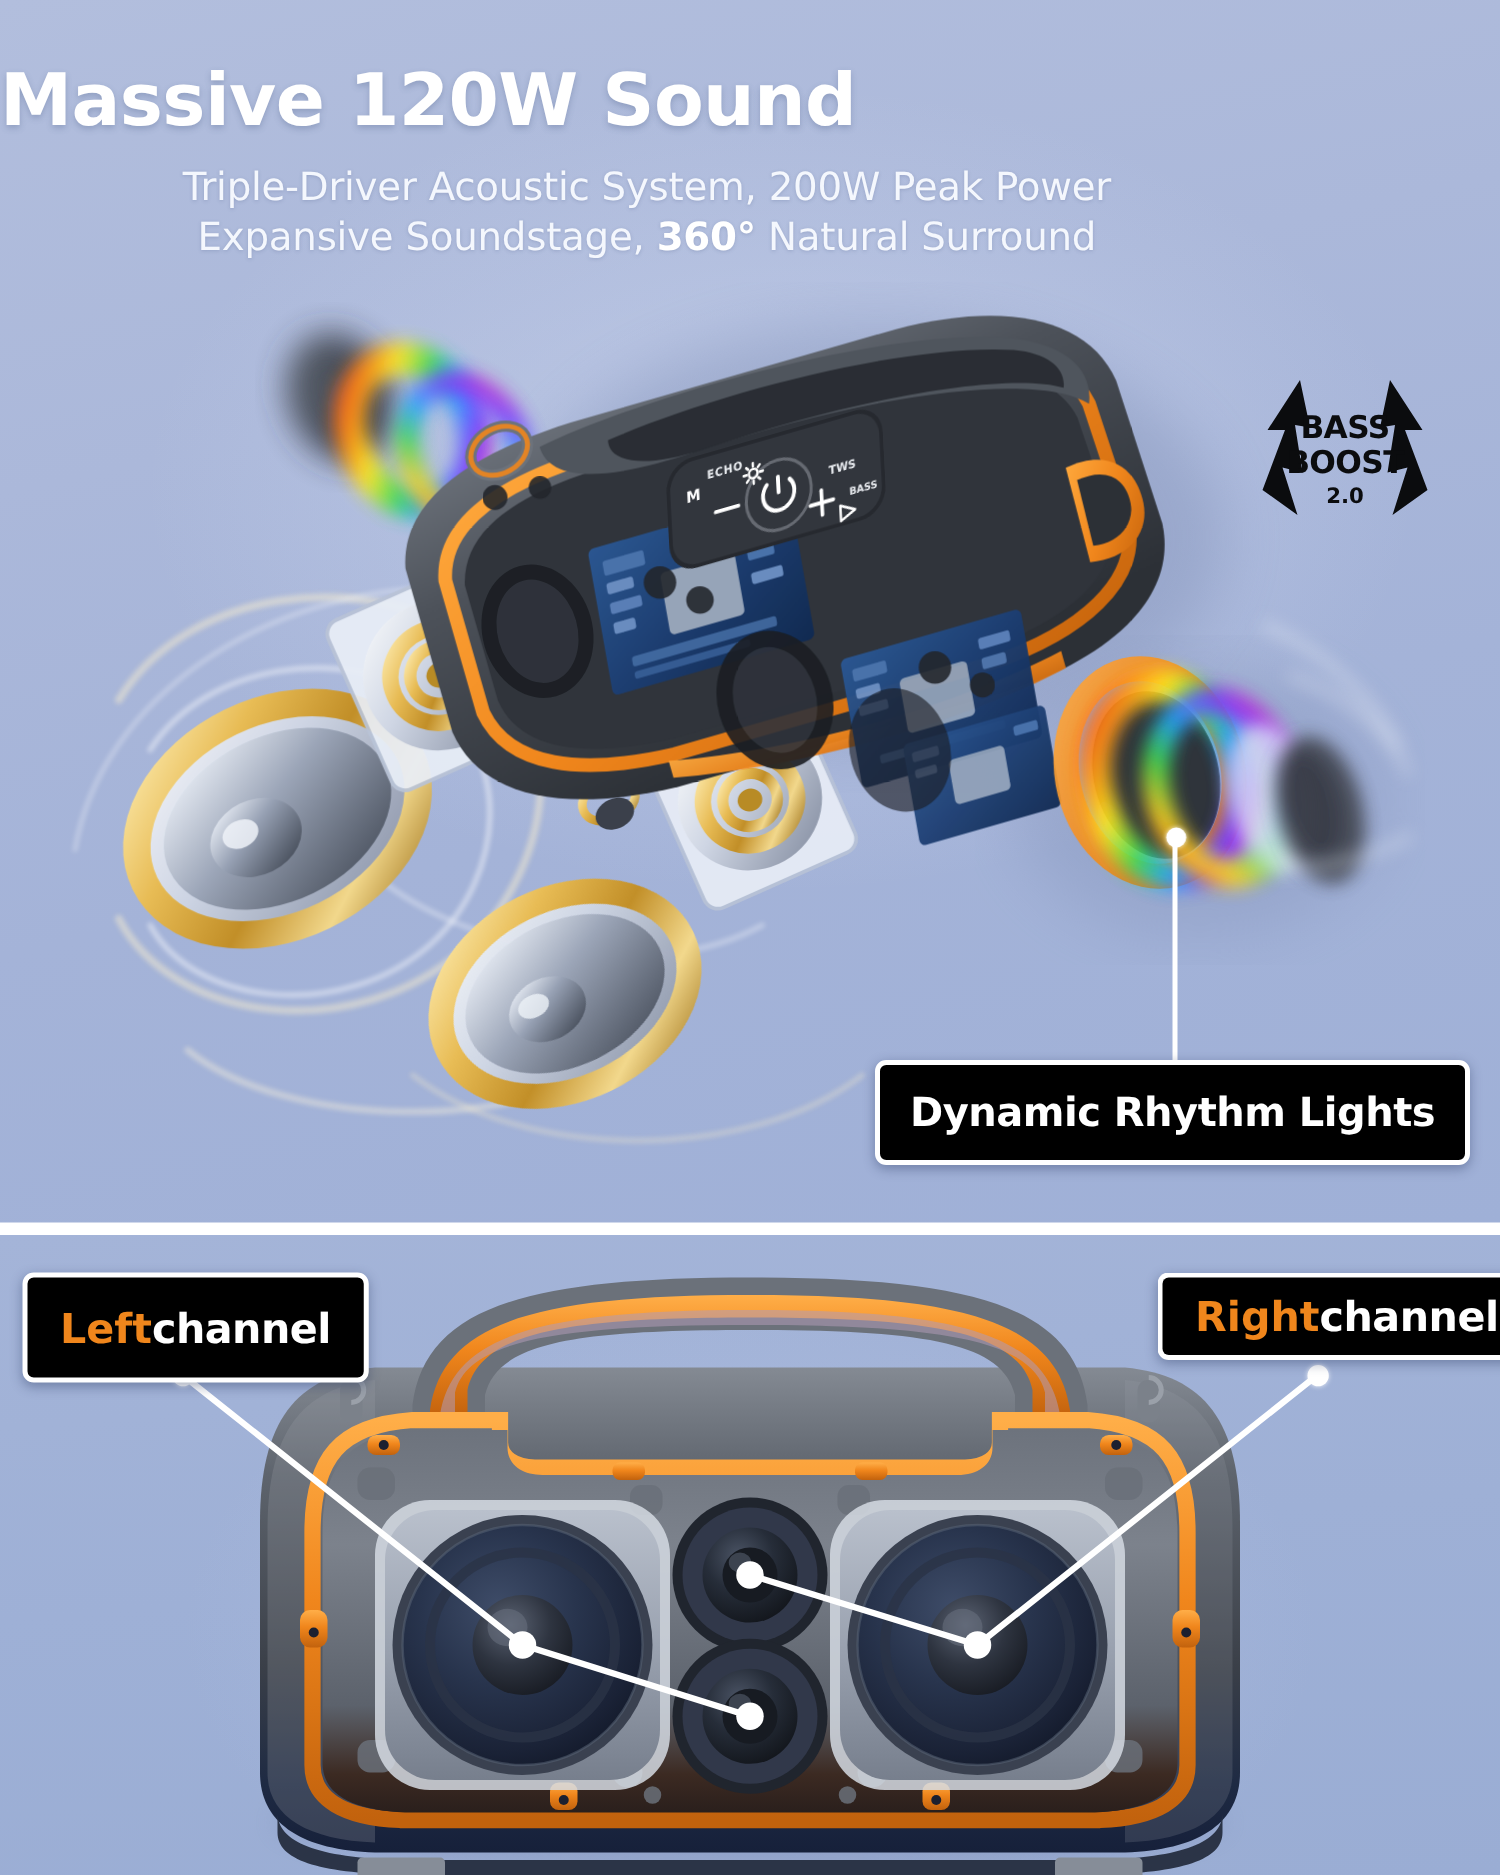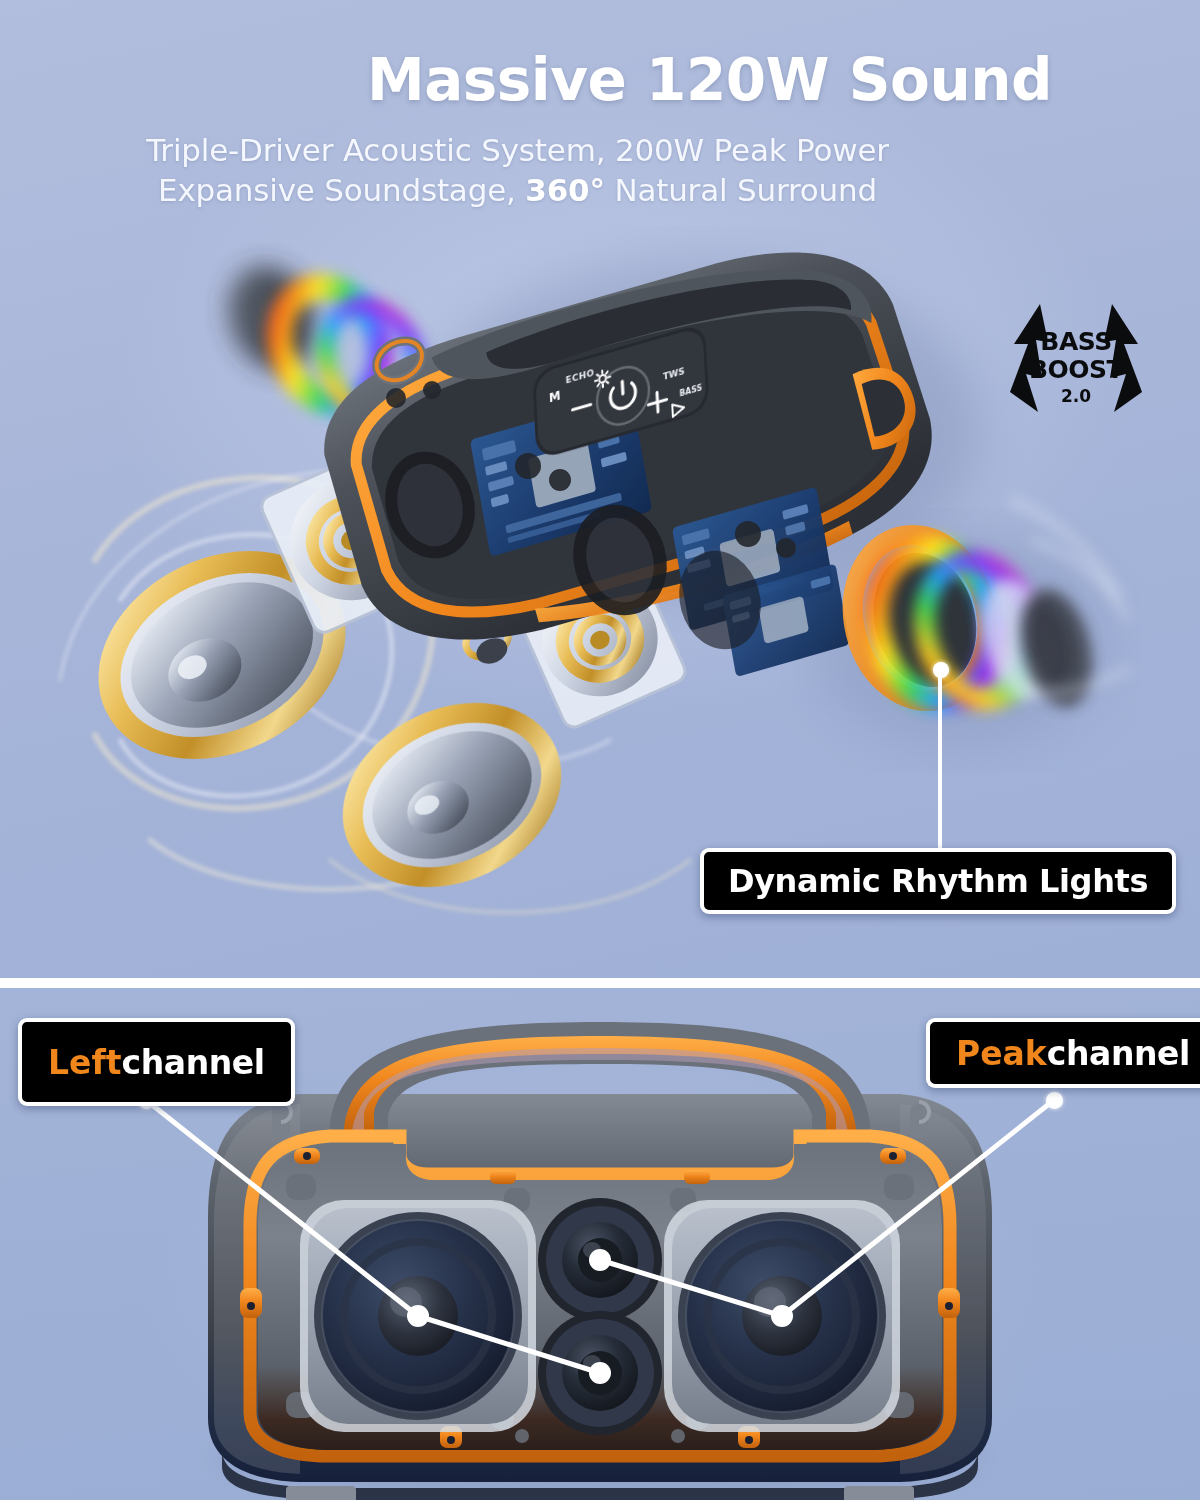"Massive 120W Sound" .headline { text-align: right -> left }
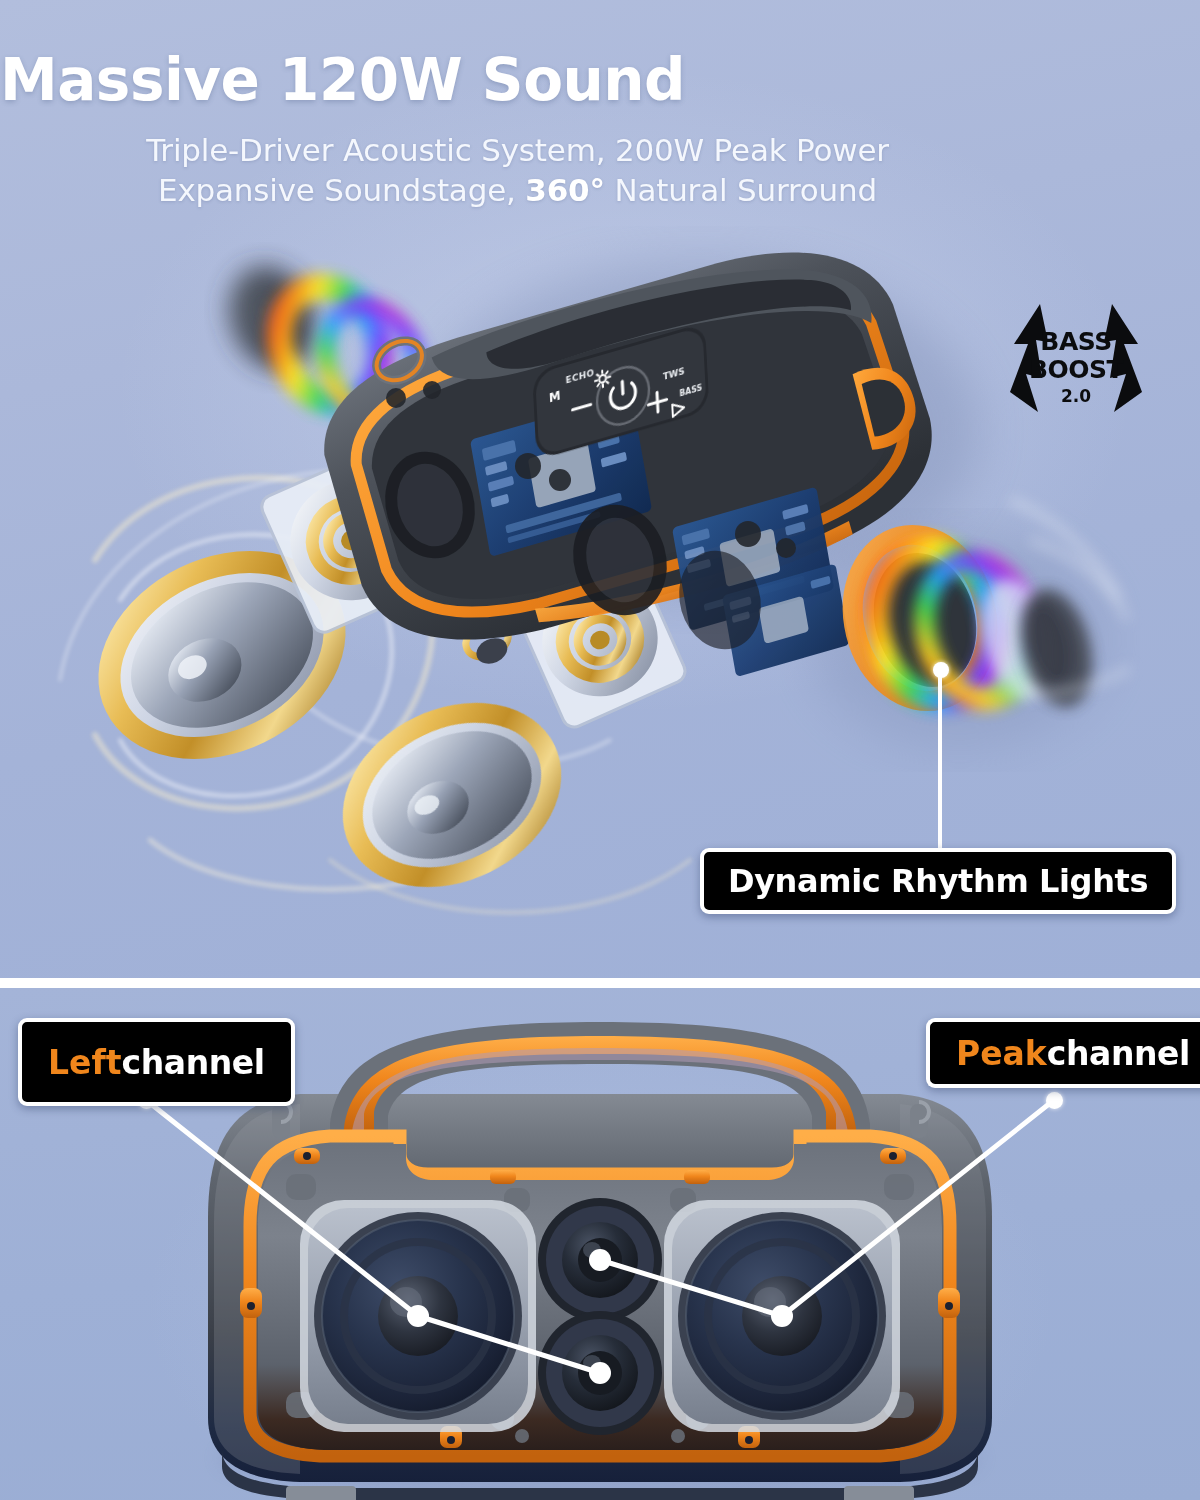"Dynamic Rhythm Lights" #callout-rhythm { height: 66px -> 84px }
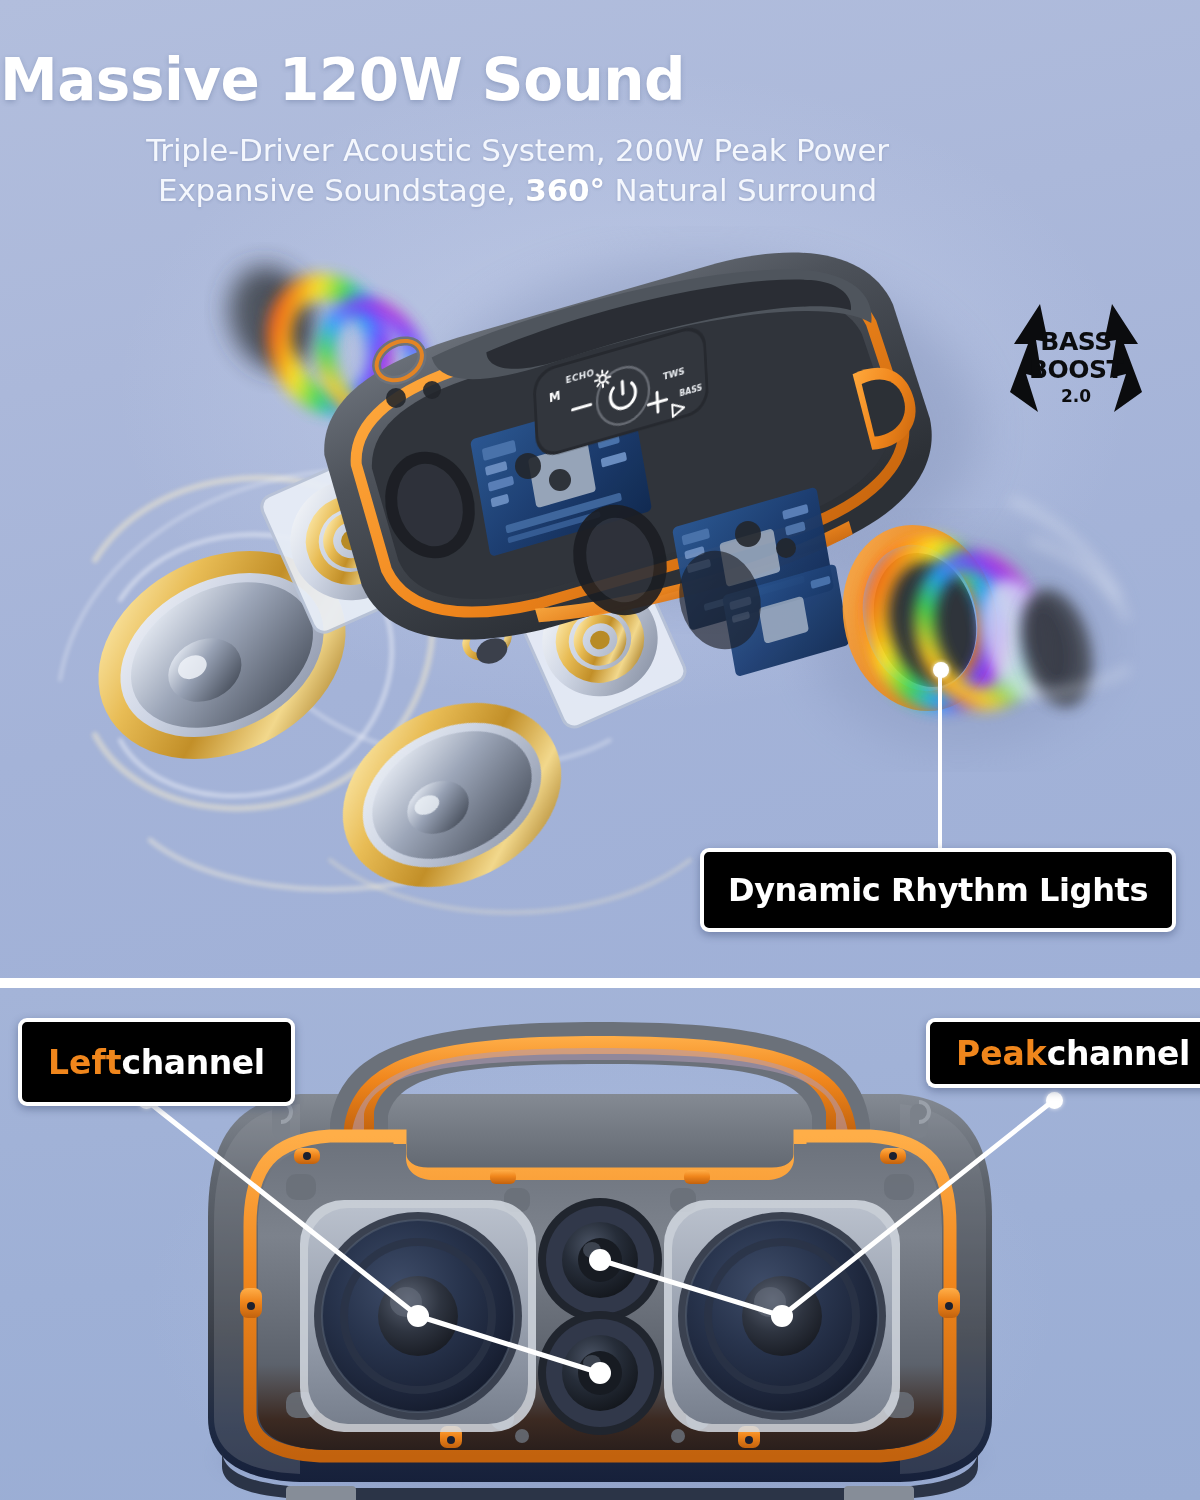"Peak" span.accent { text: Peak -> Right }
